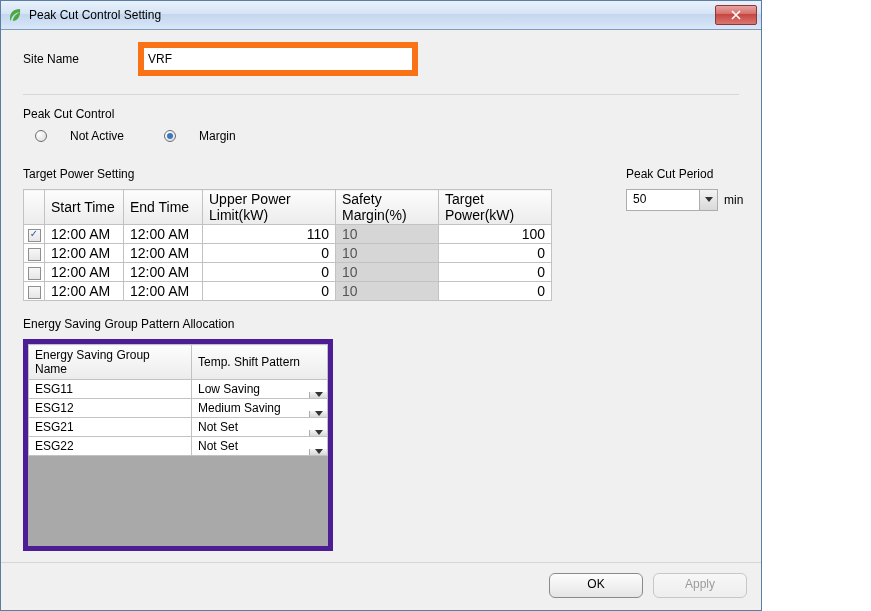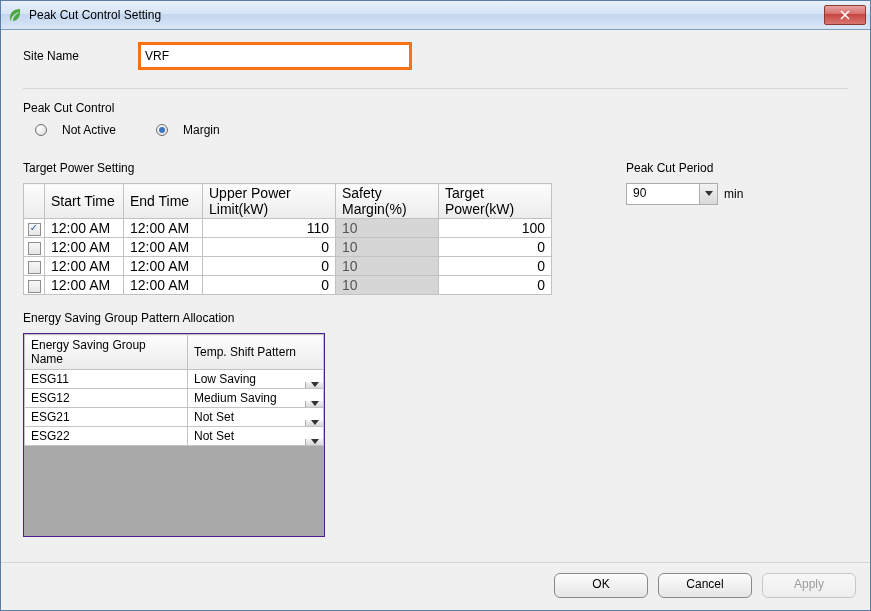"Peak Cut Control Setting" .window { width: 871px -> 762px }
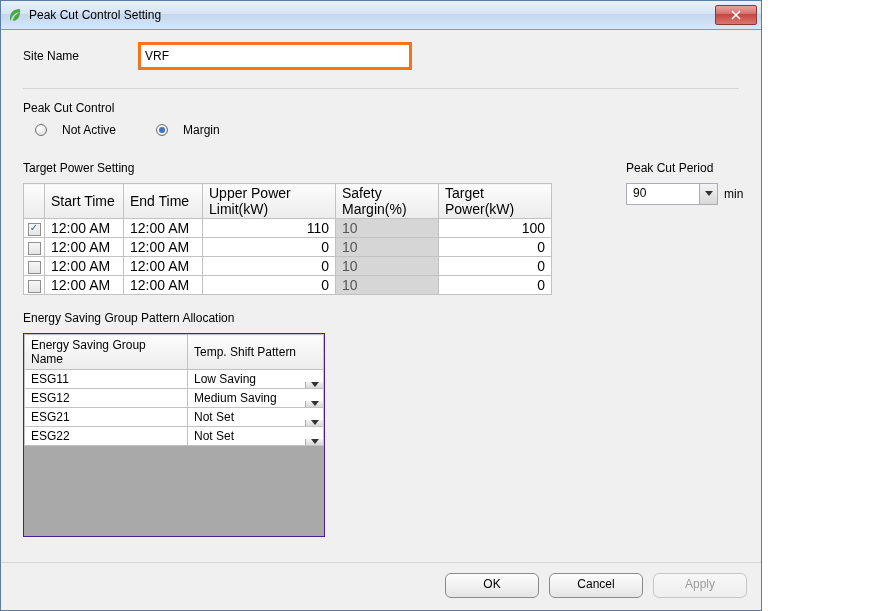"VRF" .row-sitename input { border: 3px solid #f97316 -> 6px solid #f97316 }
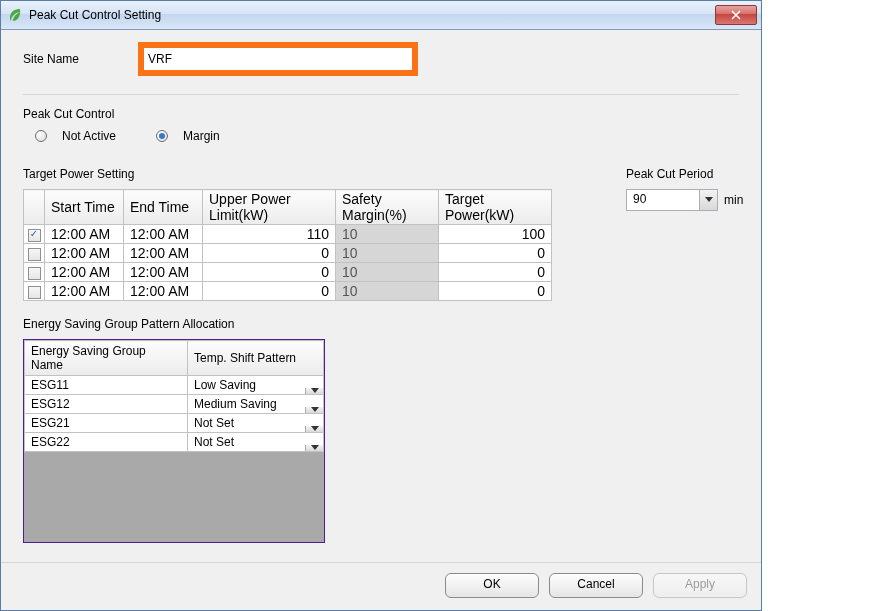"Not Active" .radio-item { gap: 15px -> 23px }
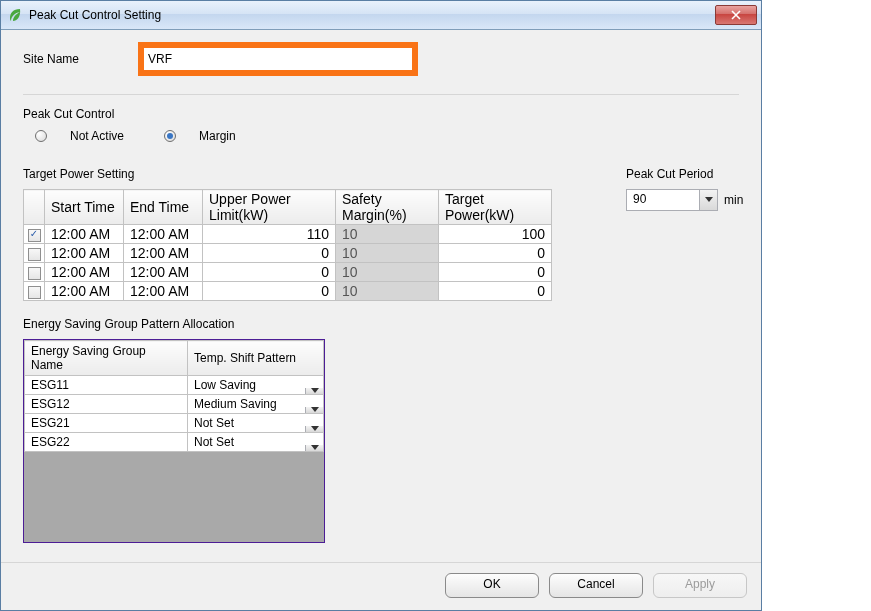"90" span.combo-text { text: 90 -> 50 }
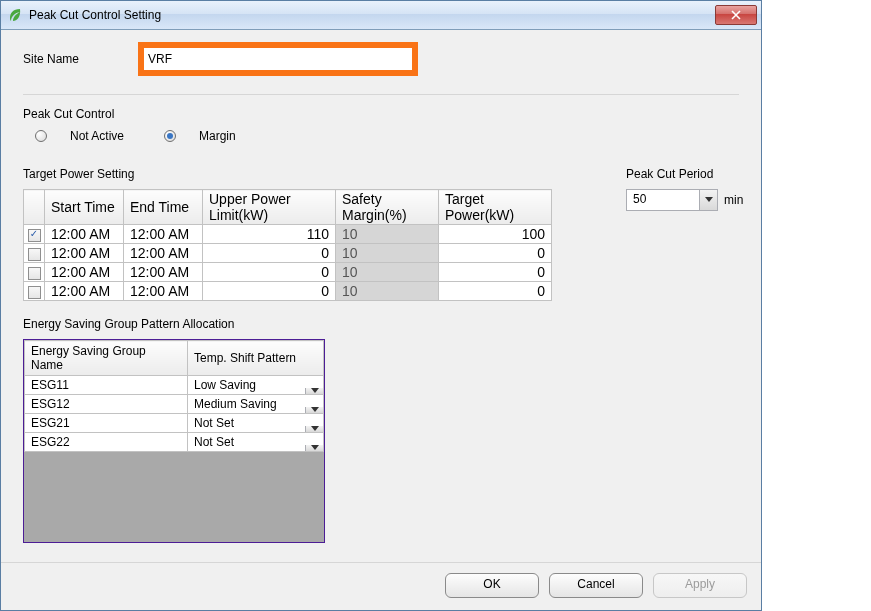"Energy Saving Group Name" .esg-outer { border: 1px solid #4c1d95 -> 5px solid #4c1d95 }
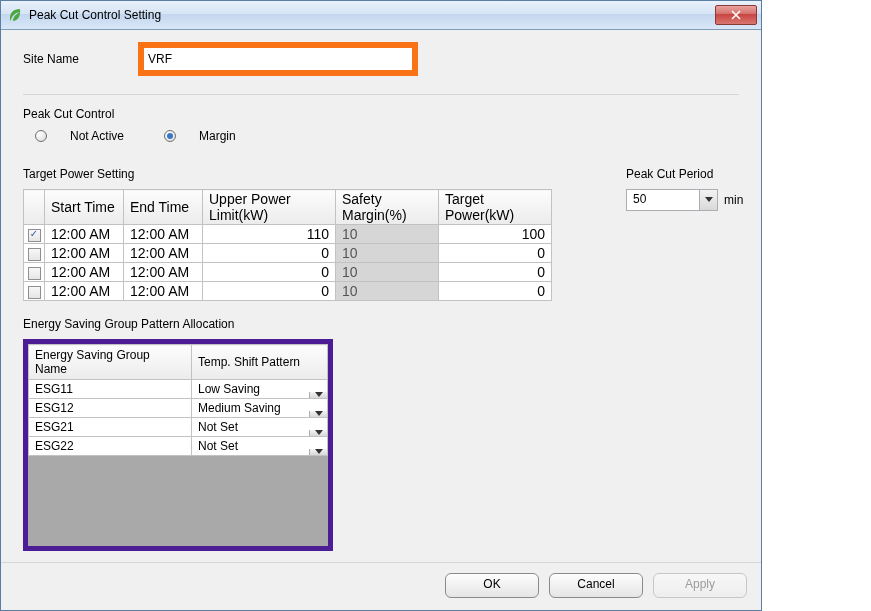"Cancel" div.btn { html: <div>Cancel</div> -> none }
